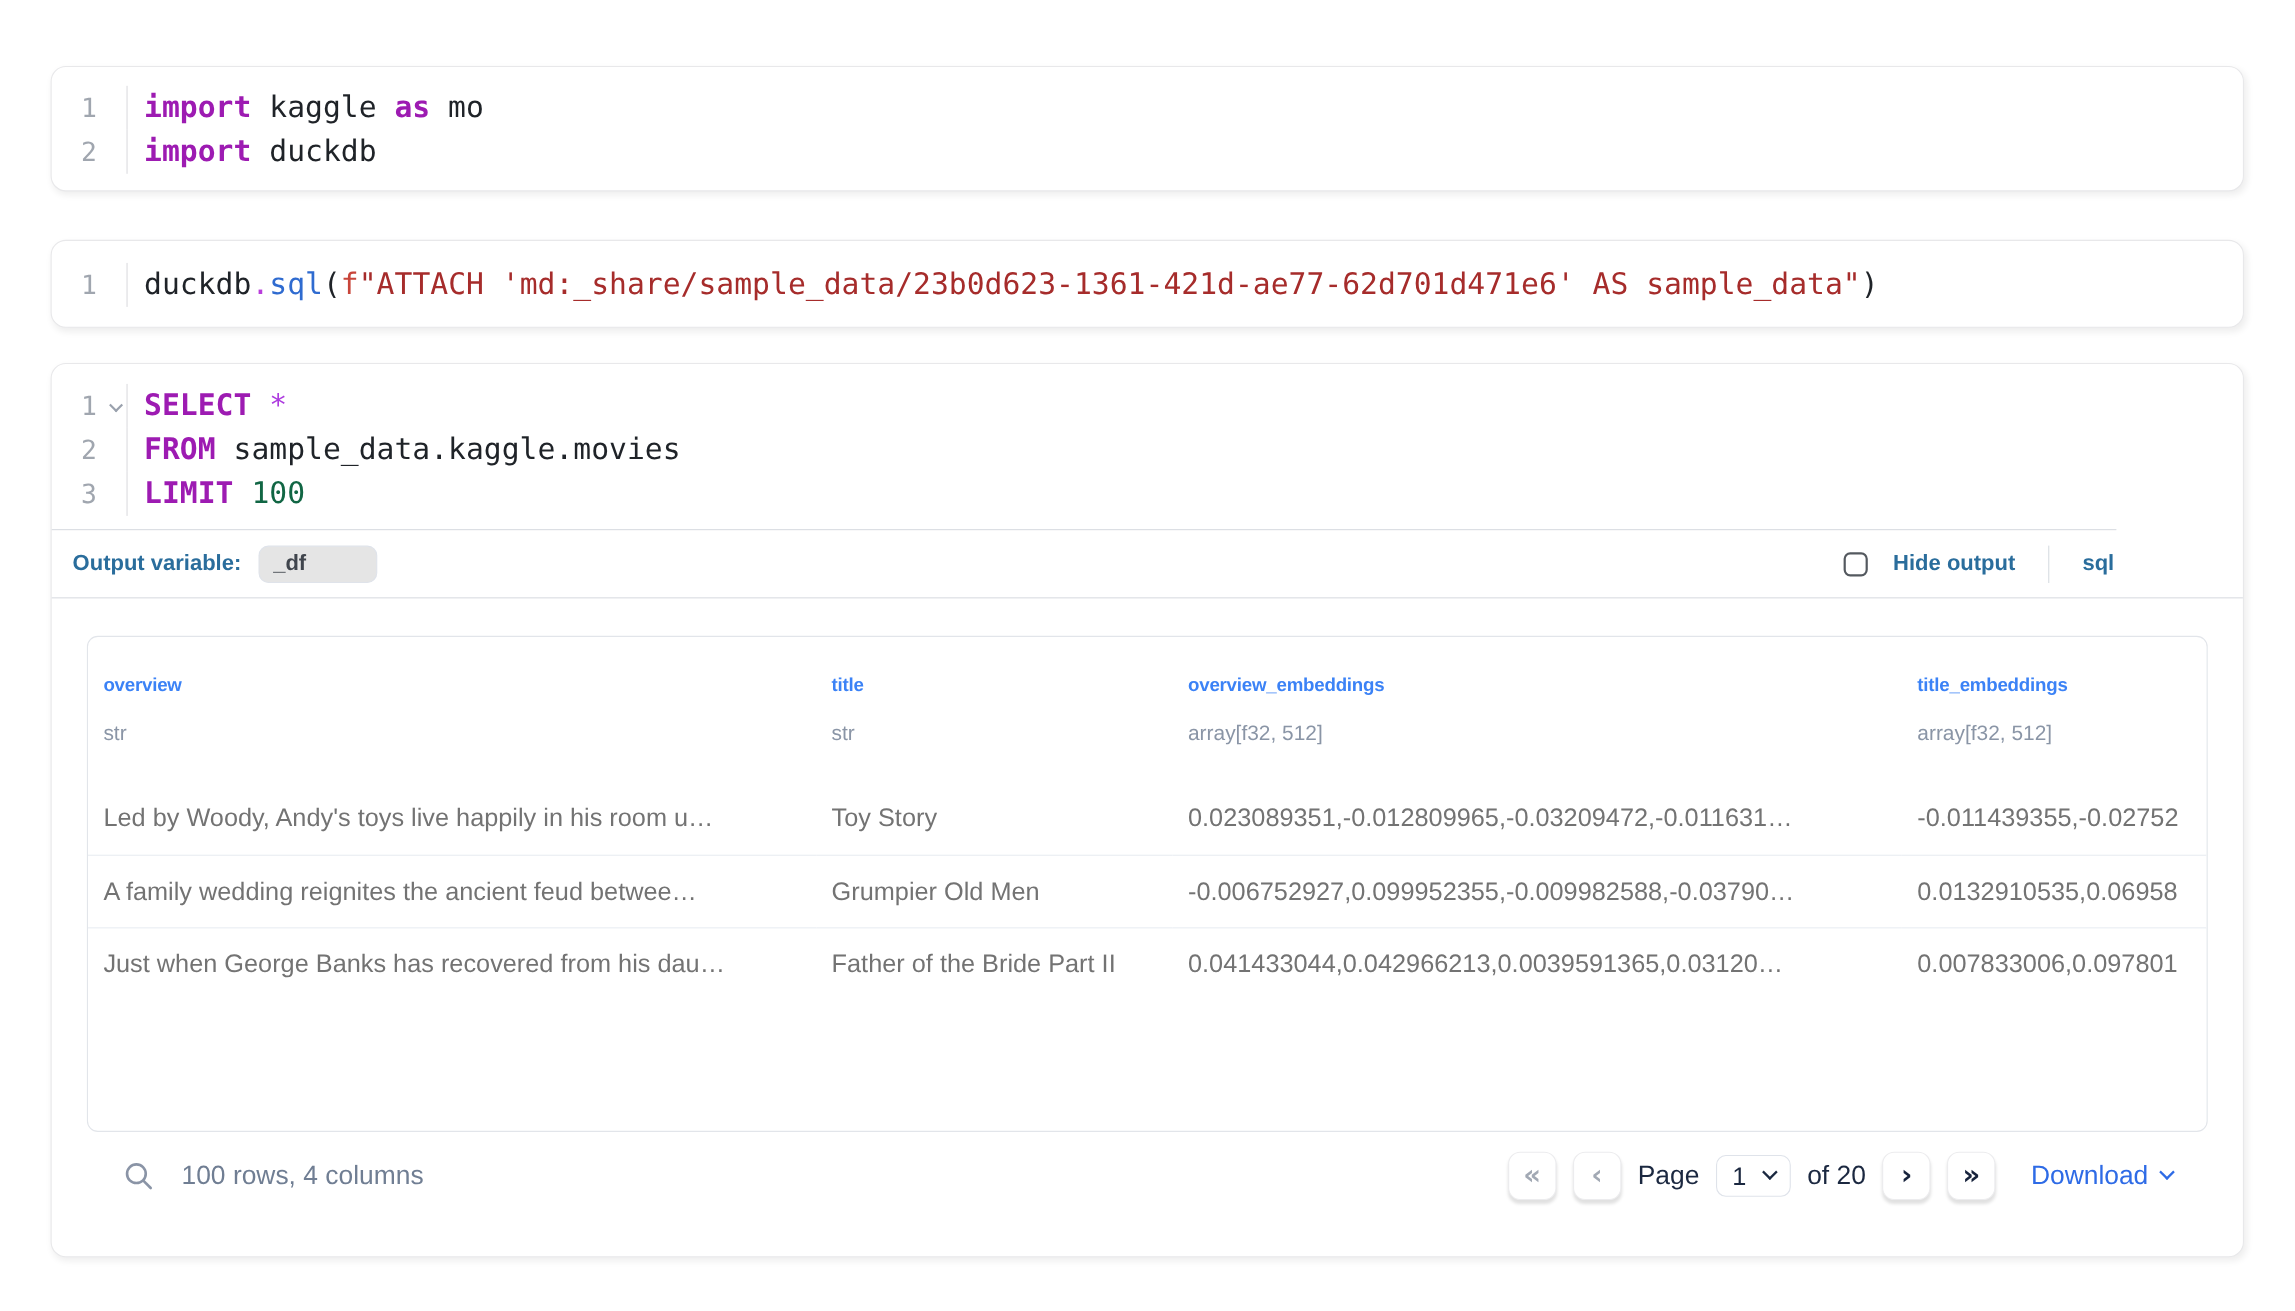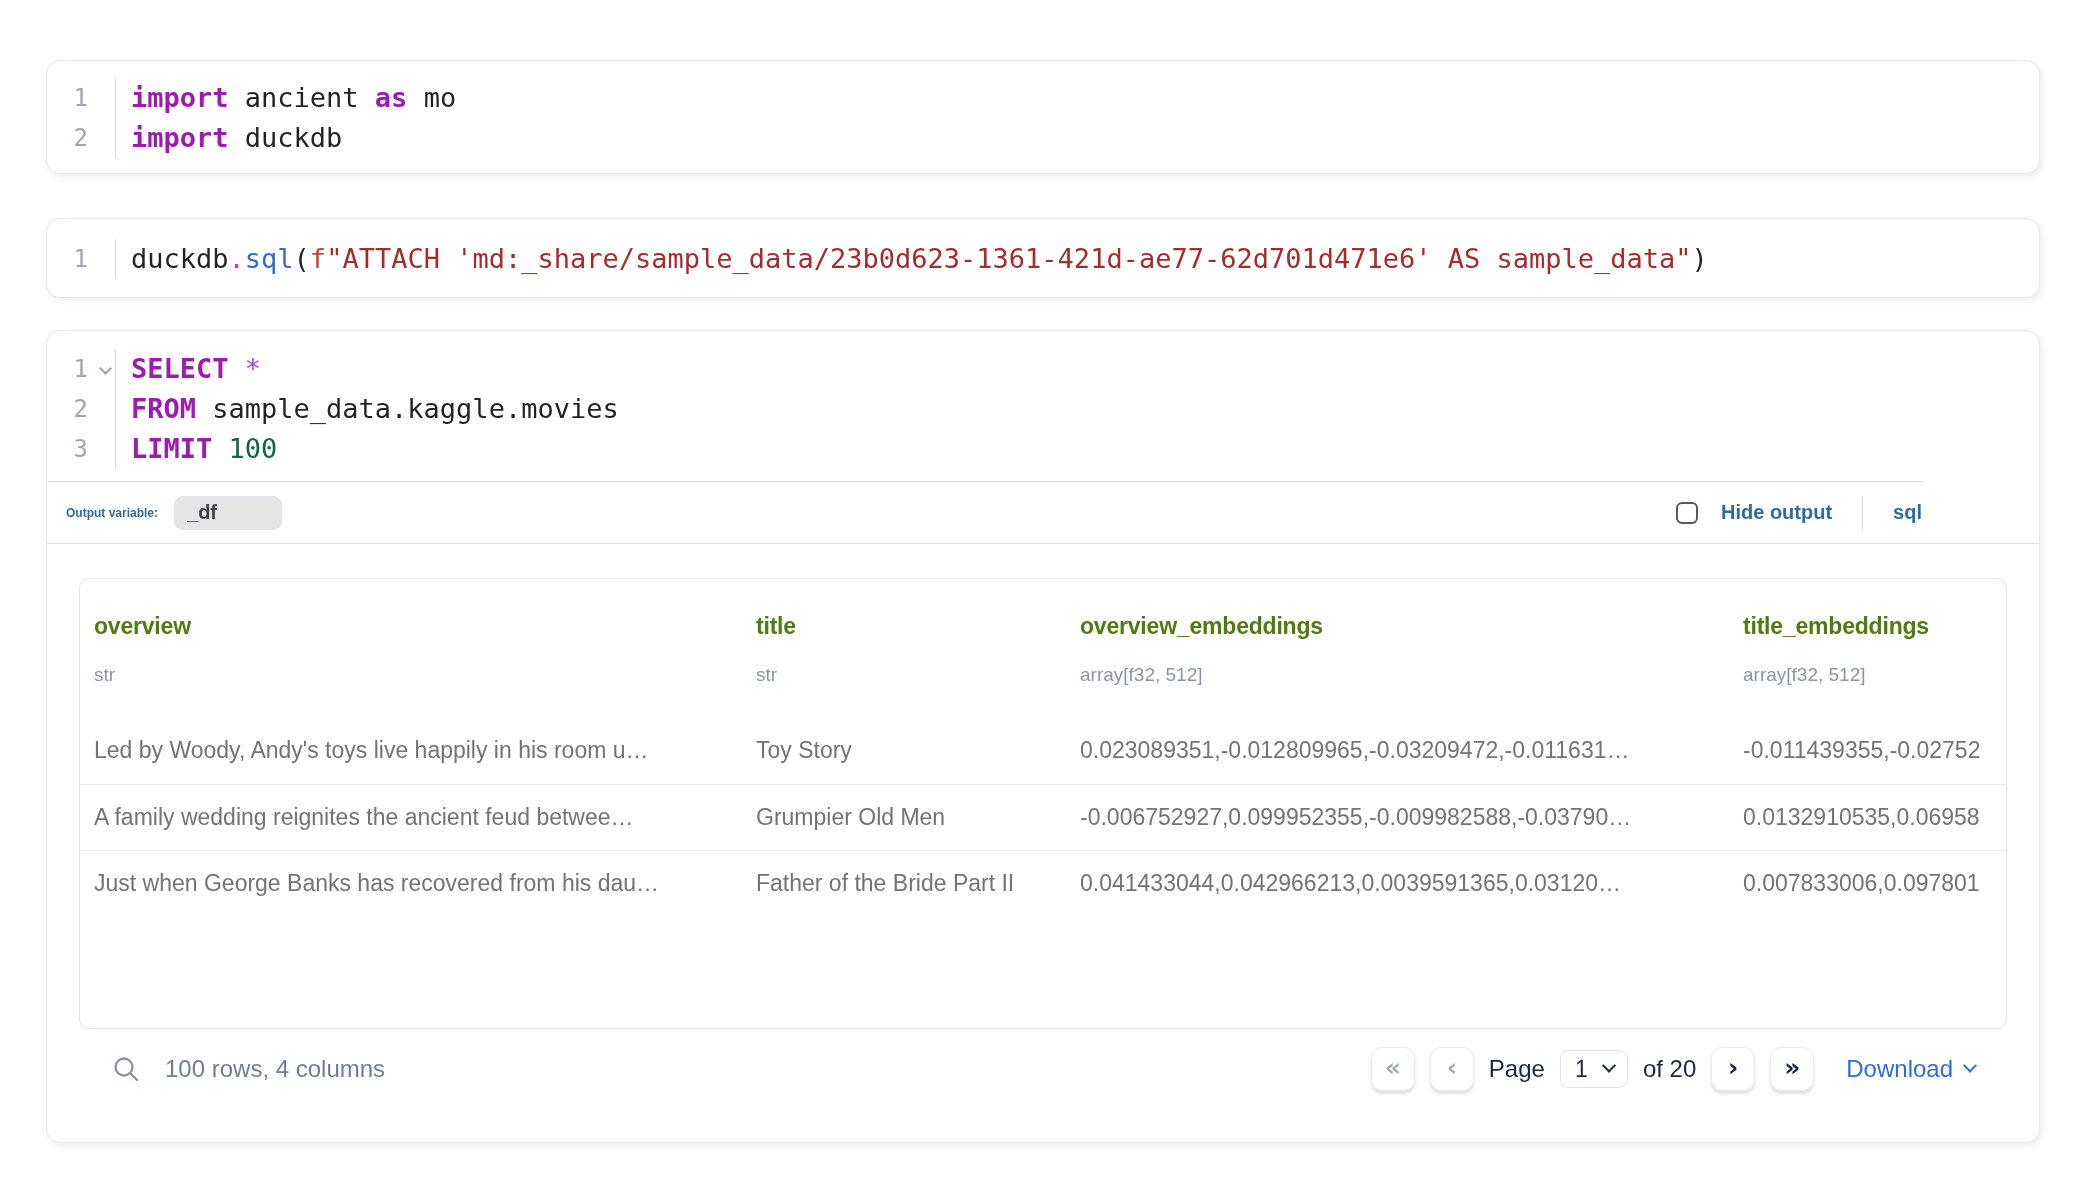"ancient" span.tk-d { text: ancient -> kaggle }
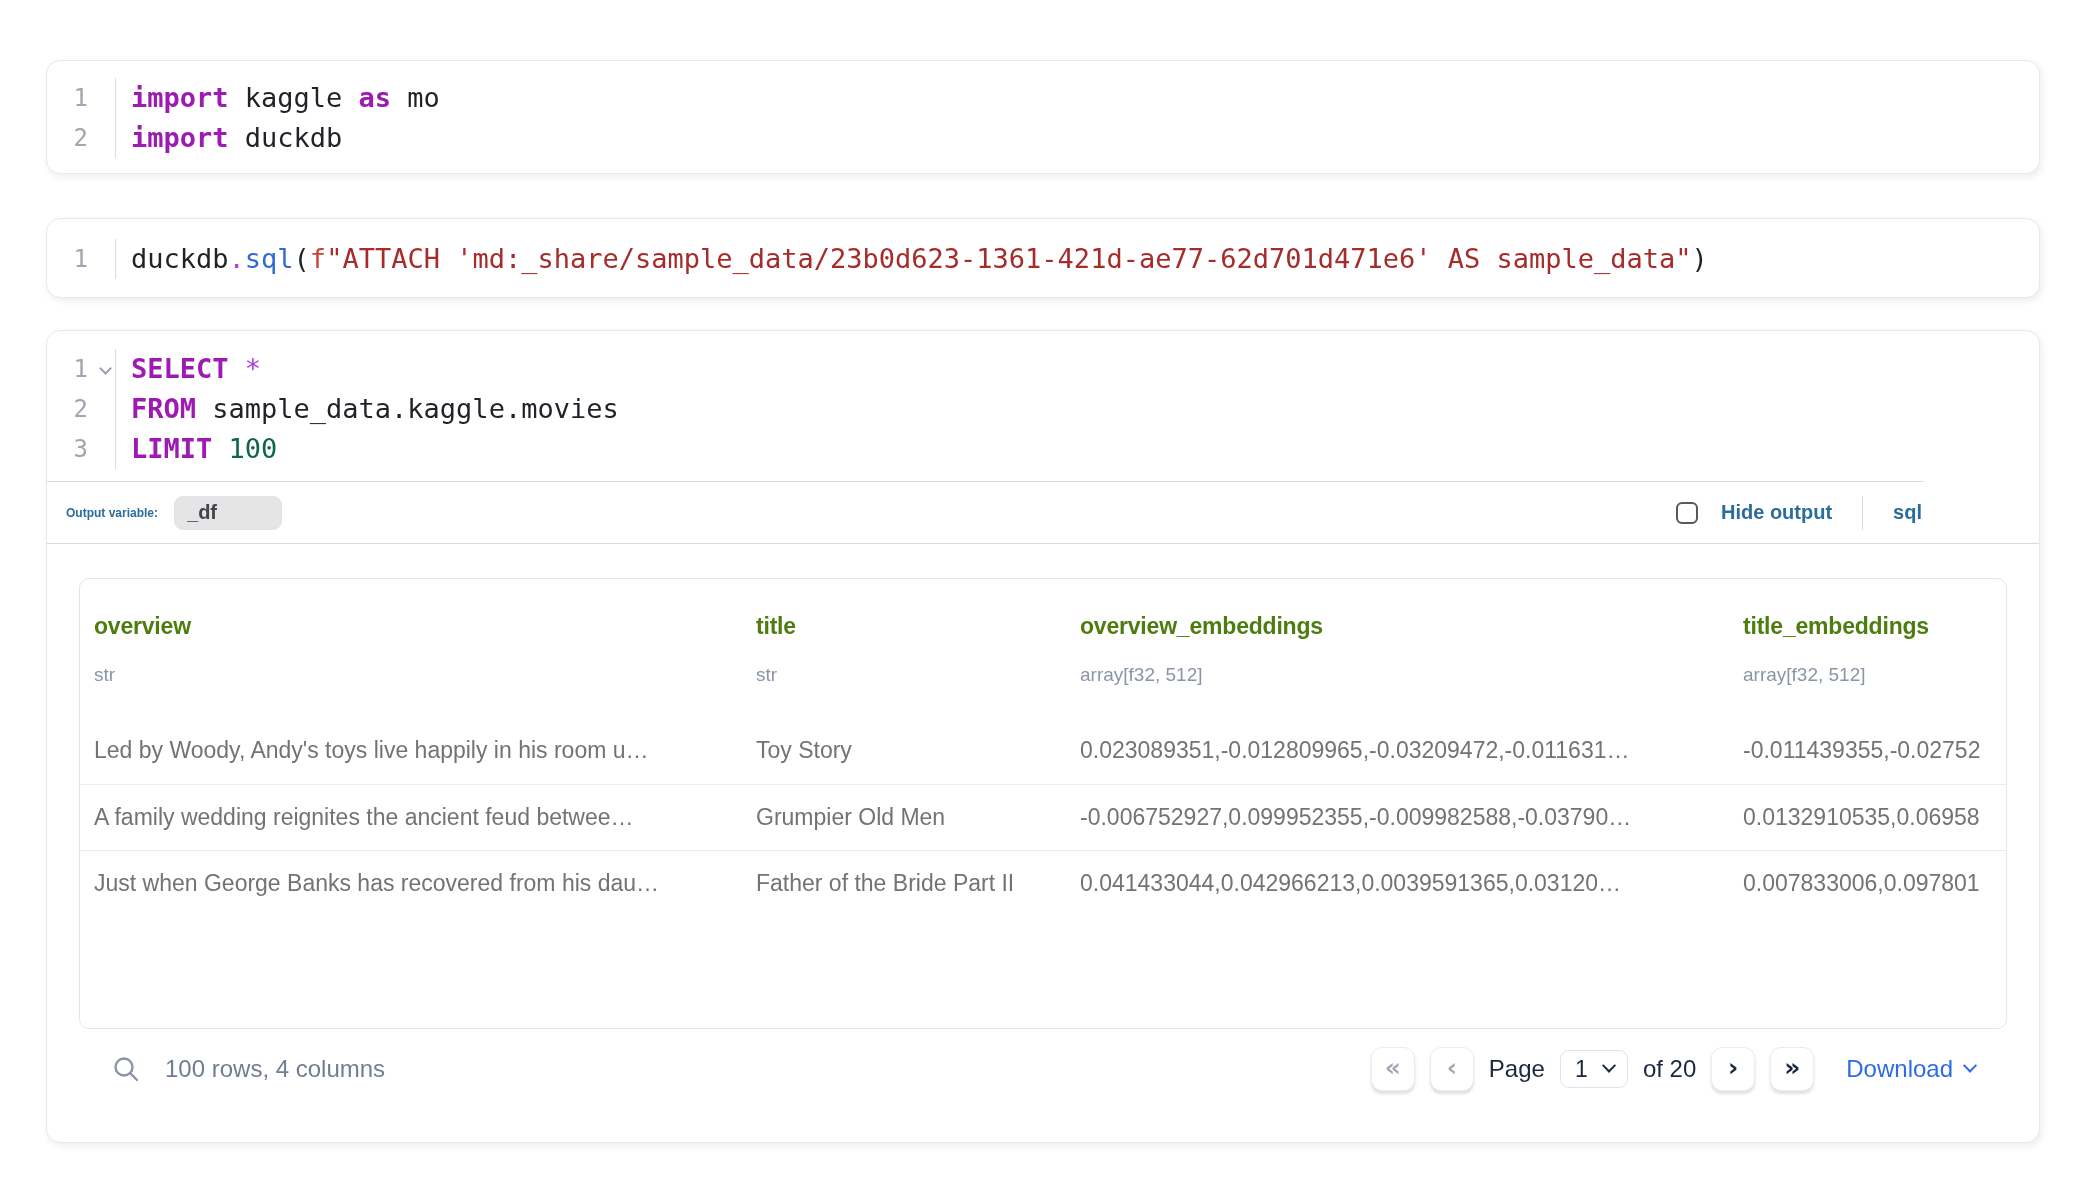"Output variable:" .out-label { font-size: 12px -> 20px }
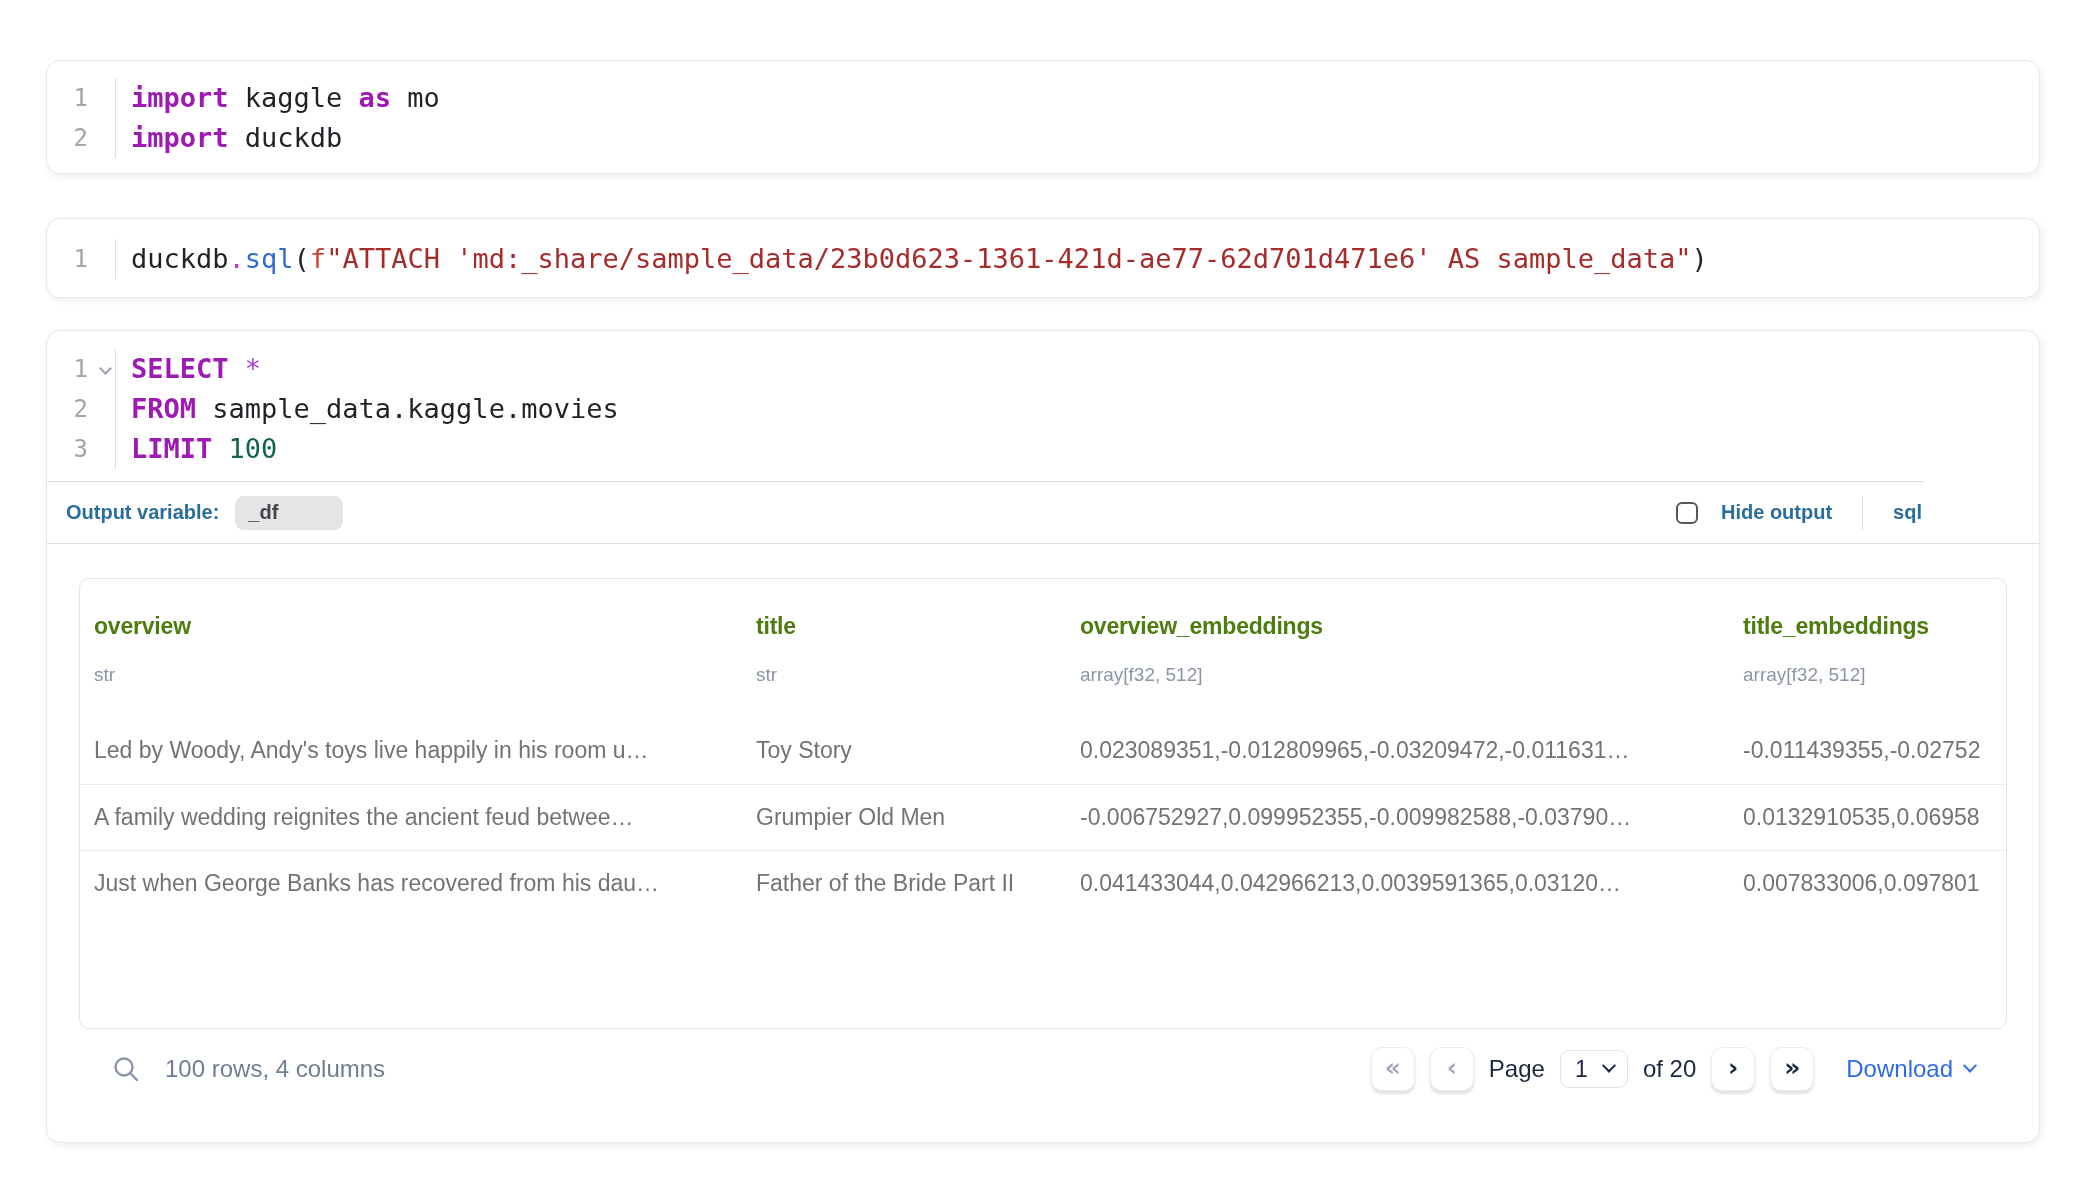"overview" .col-name { color: #4d7c0f -> #3b82f6; font-size: 23px -> 17px }
